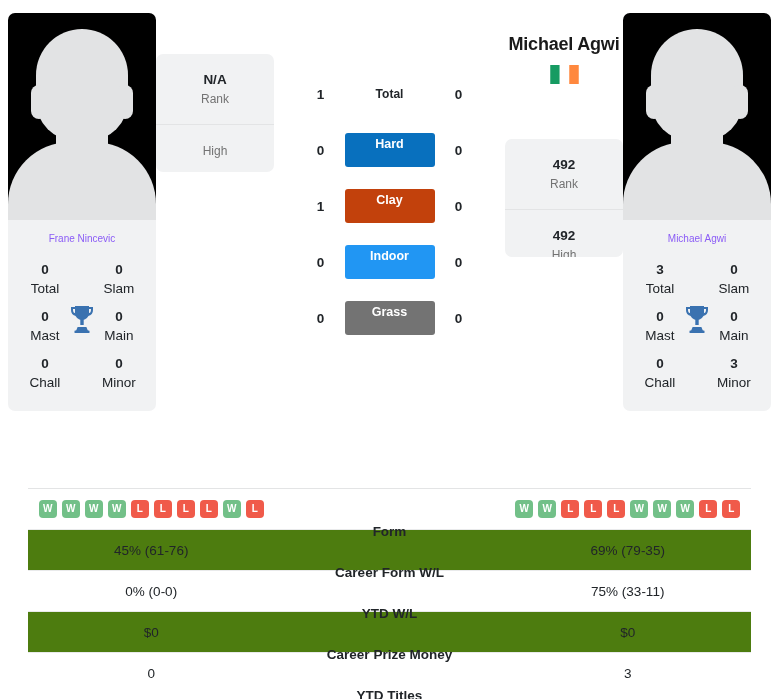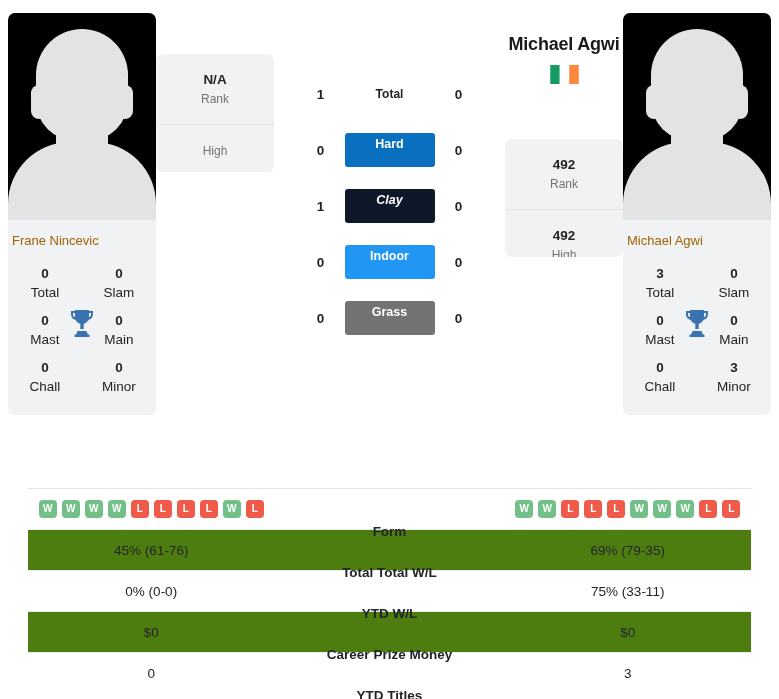"Clay" span.surface-badge { background: #0f172a -> #c2410c; font-style: italic -> none }
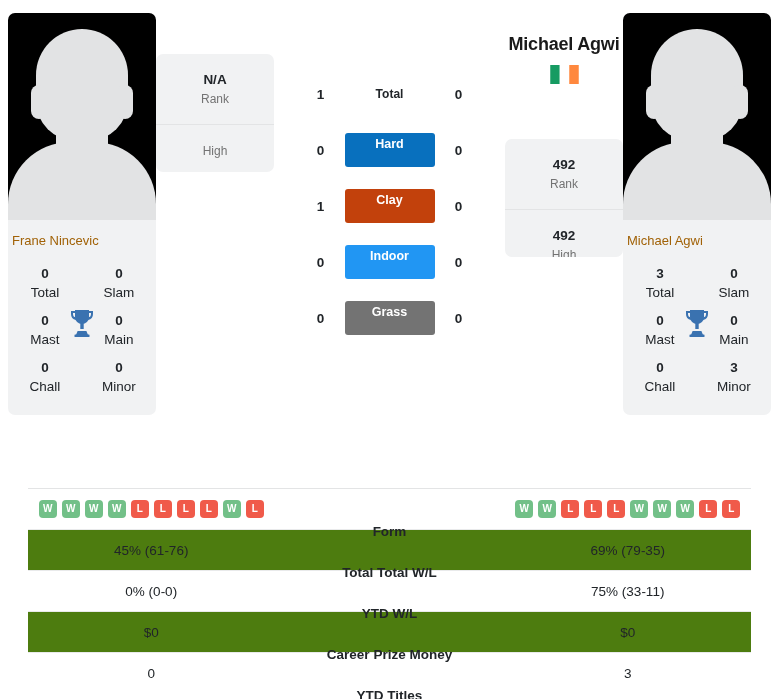"Frane Nincevic" .photo-name { color: #a16207 -> #8b5cf6; font-size: 13px -> 10px; text-align: left -> center }
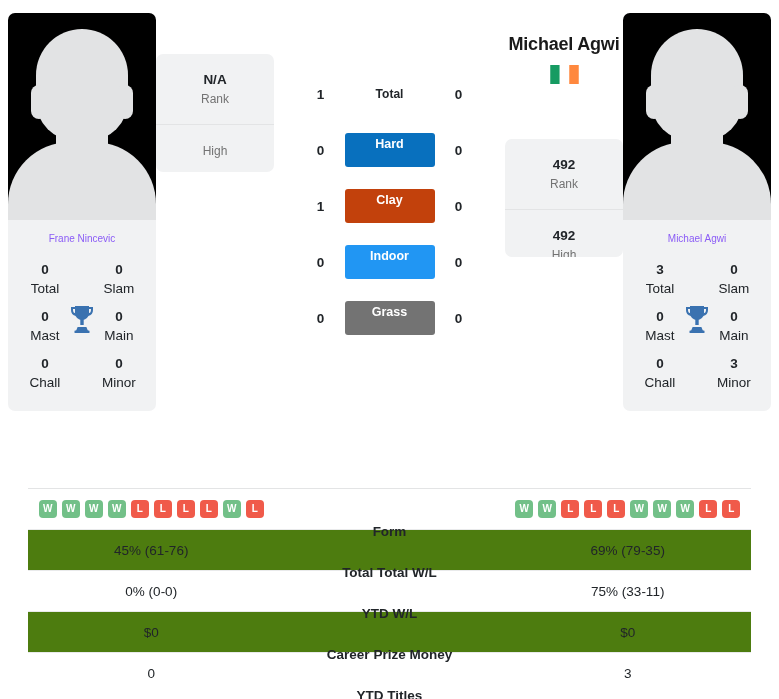"Total Total W/L" div.scell { text: Total Total -> Career Form }
